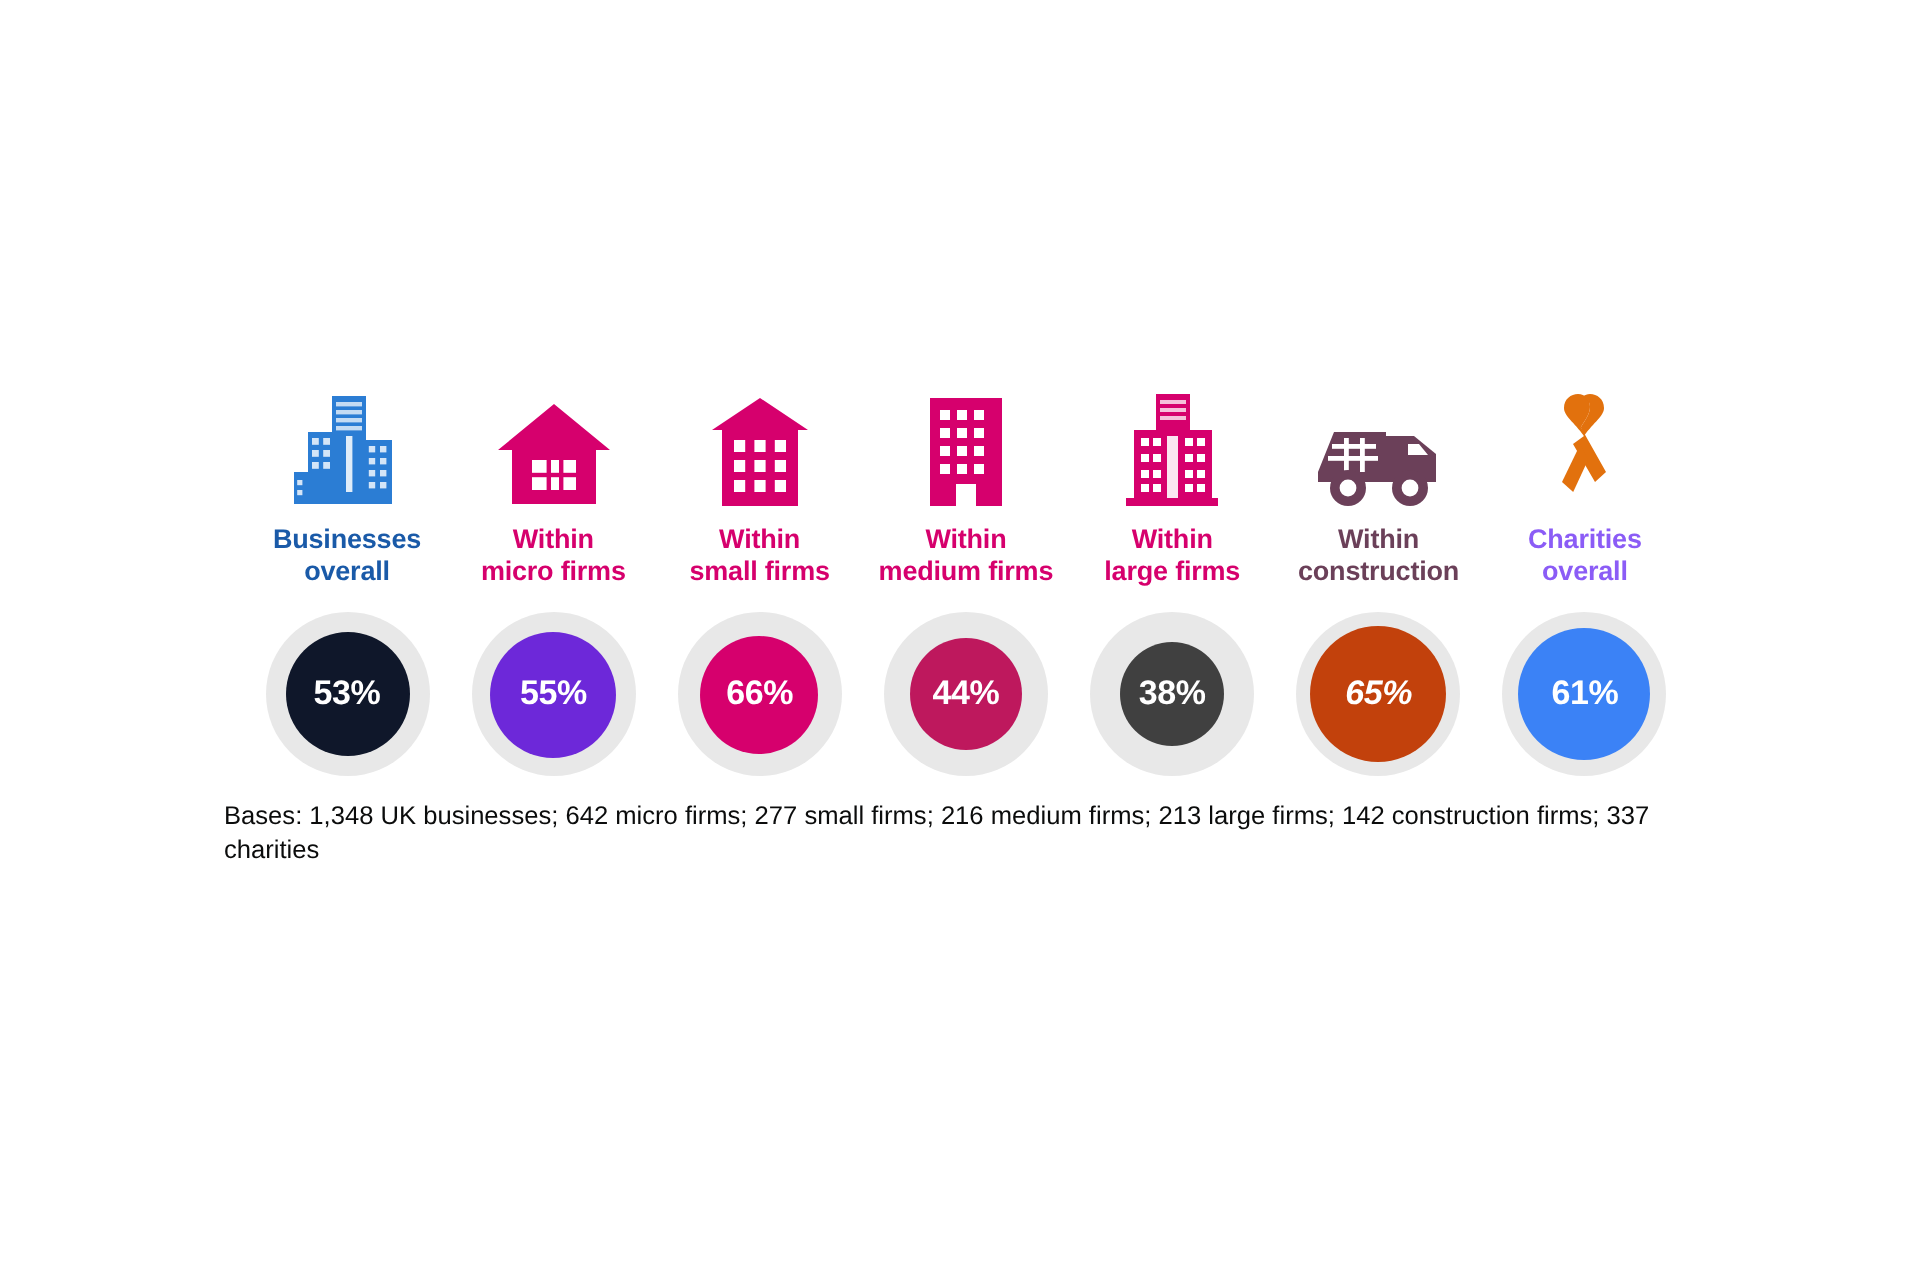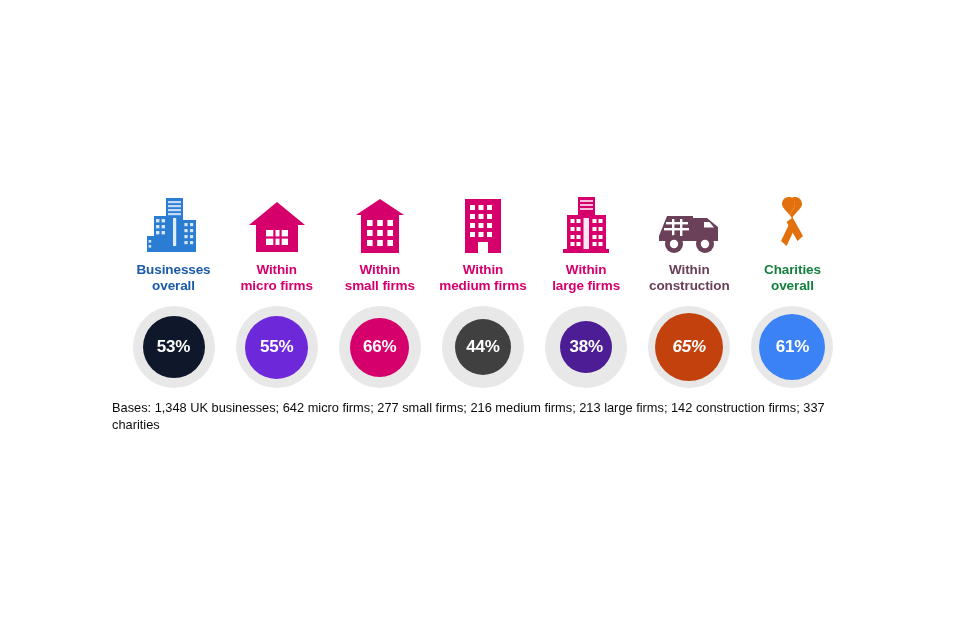"Charities" div.col-label { color: #15803d -> #8b5cf6 }
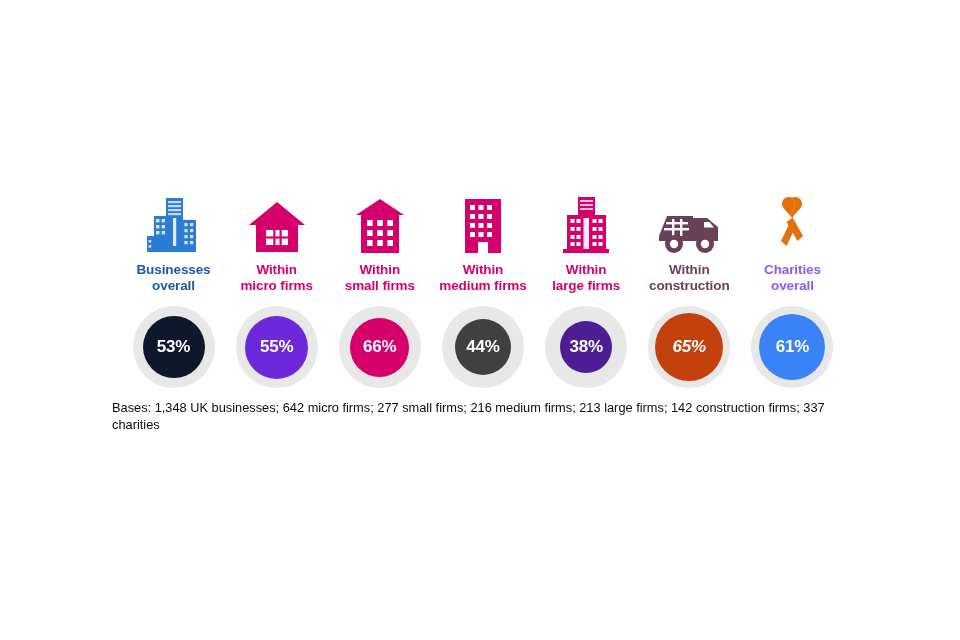"44%" div.disc { background: #404040 -> #be185d }
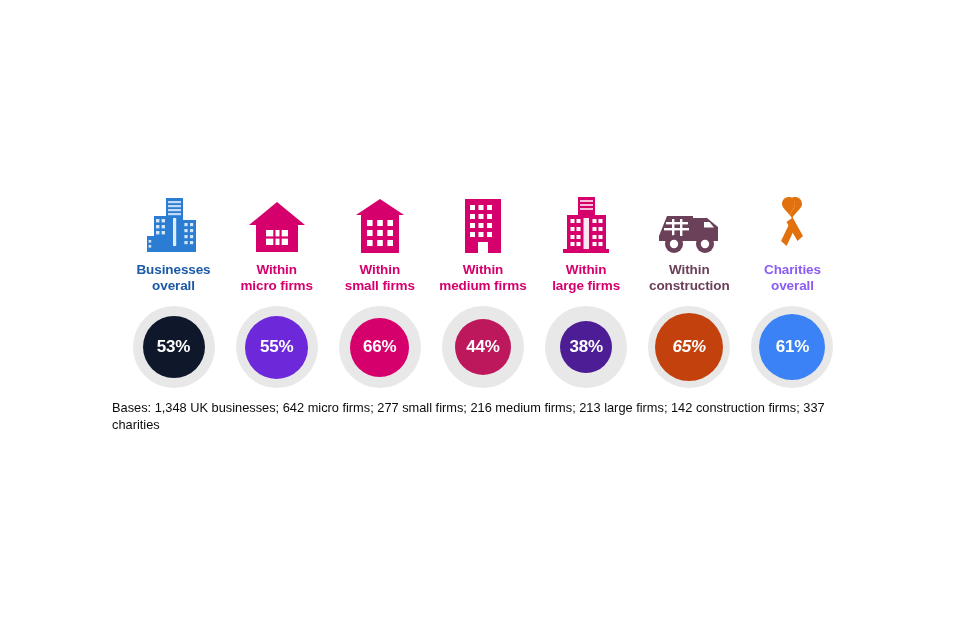"38%" div.disc { background: #4c1d95 -> #404040 }
